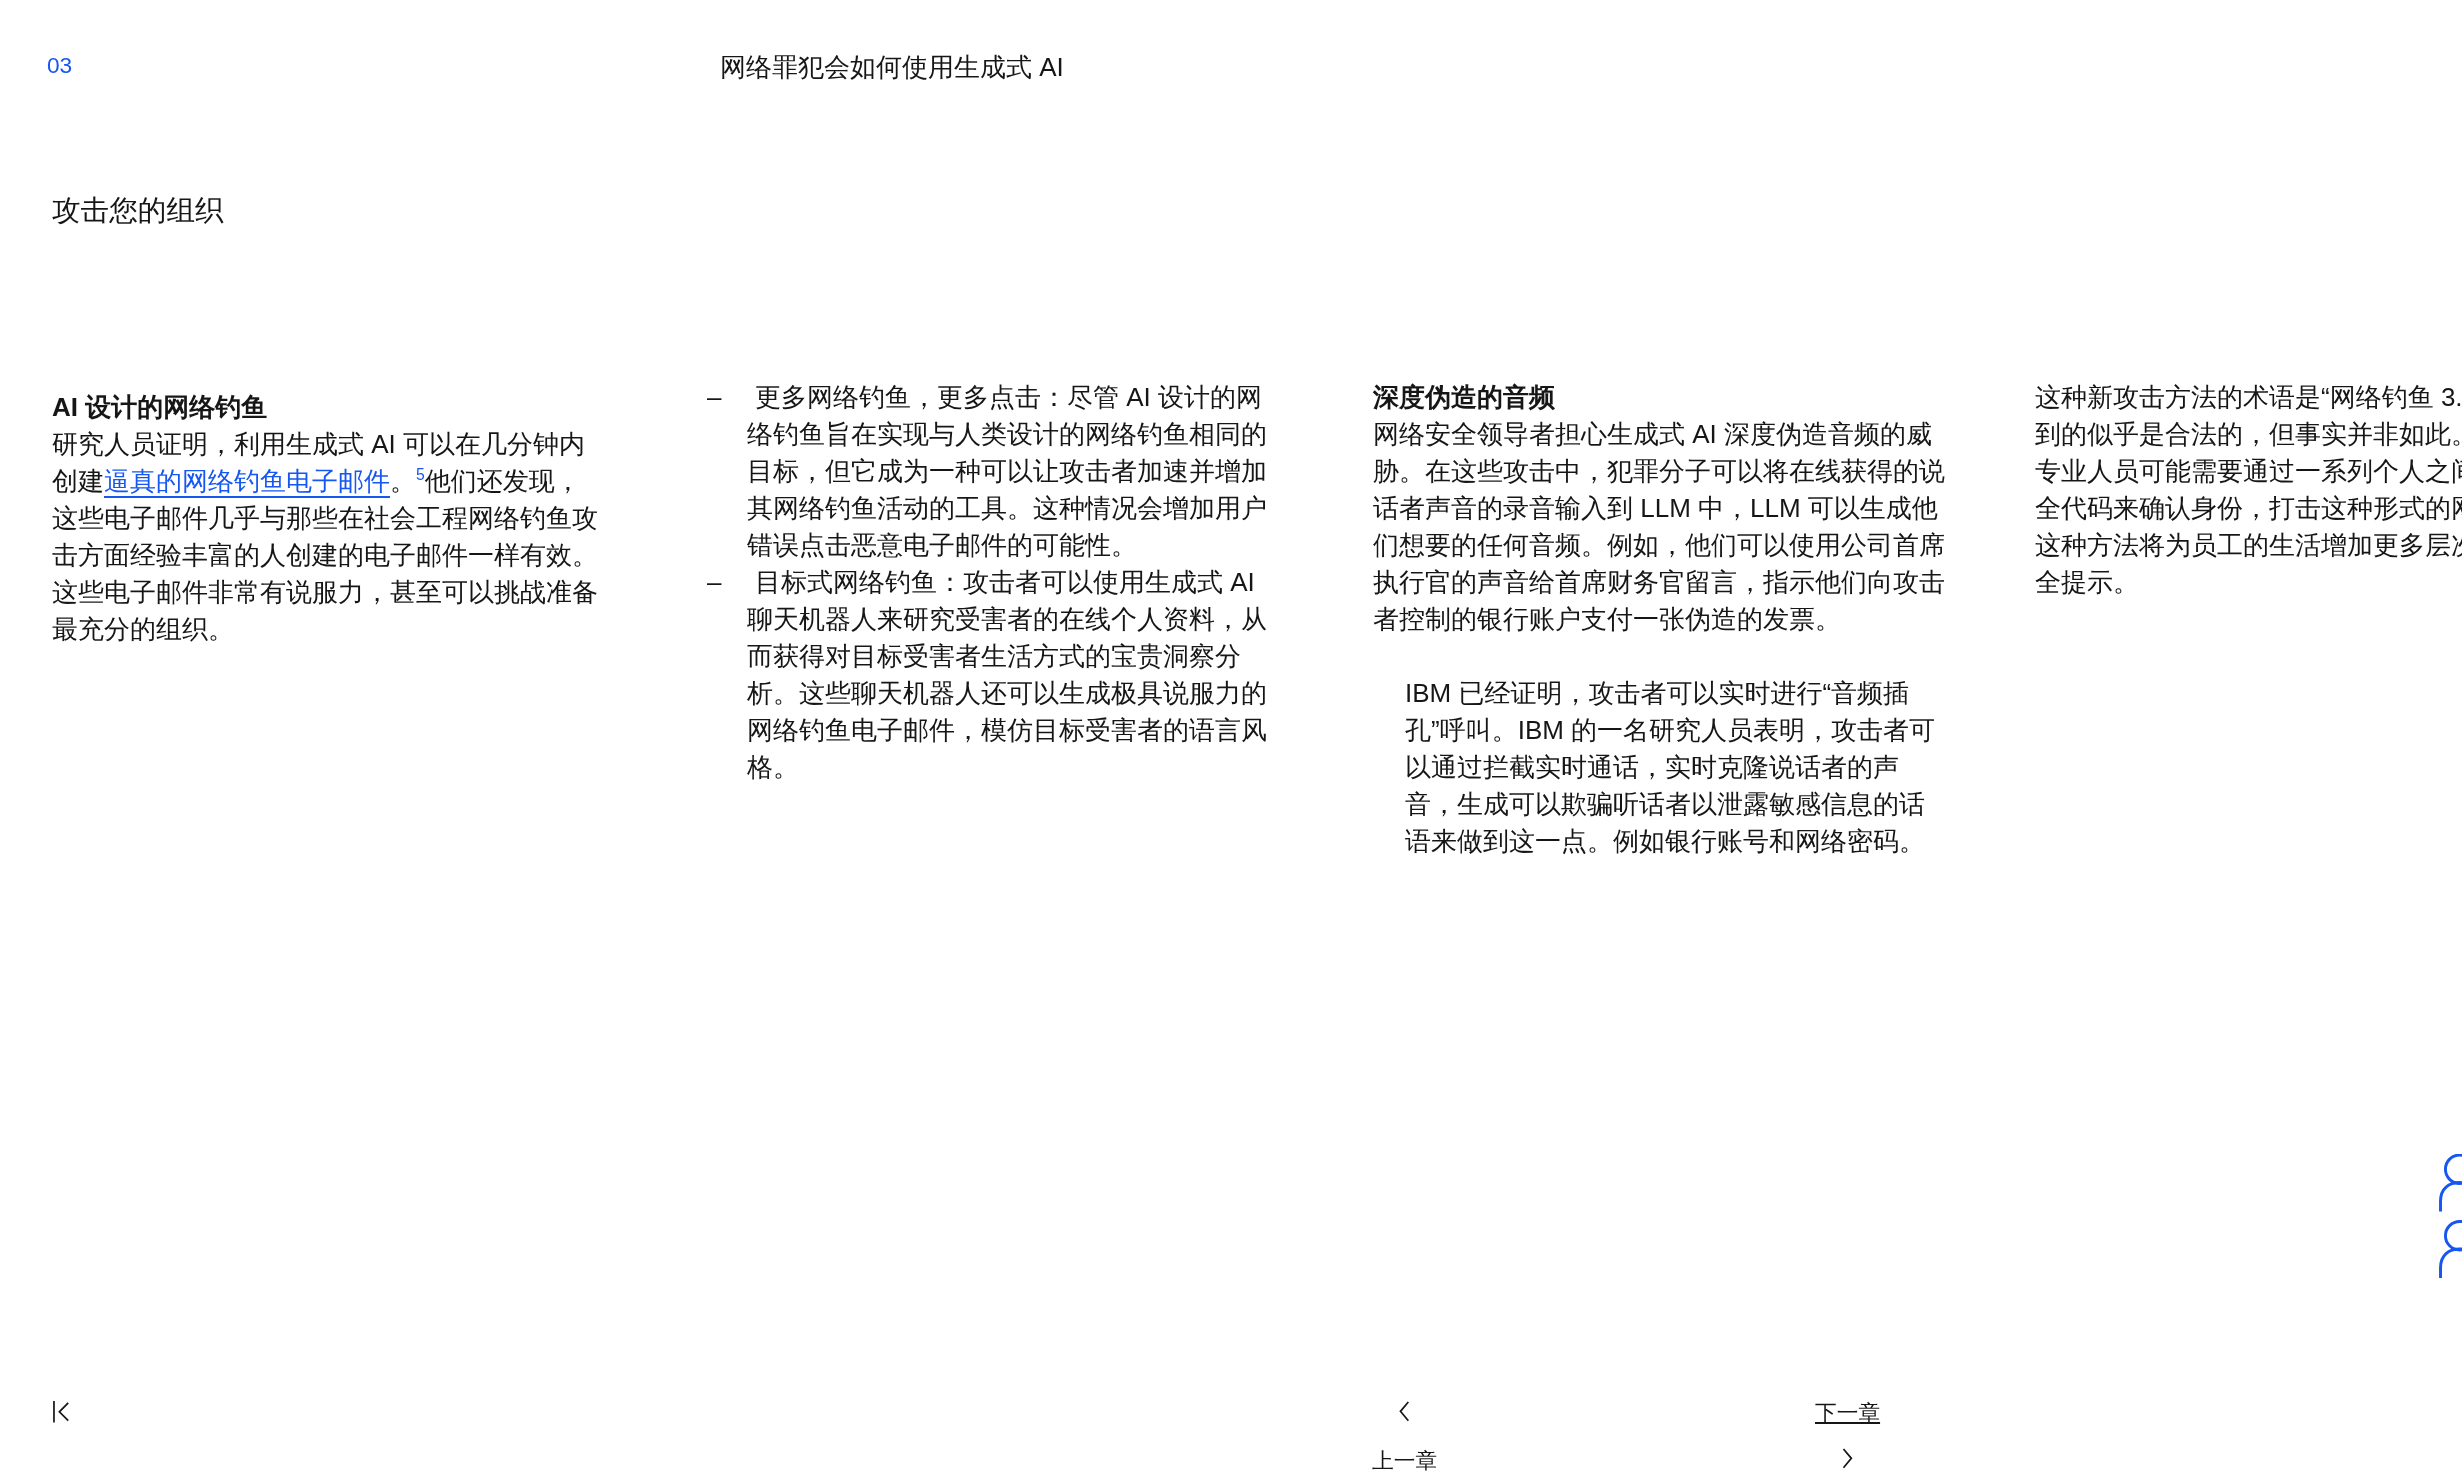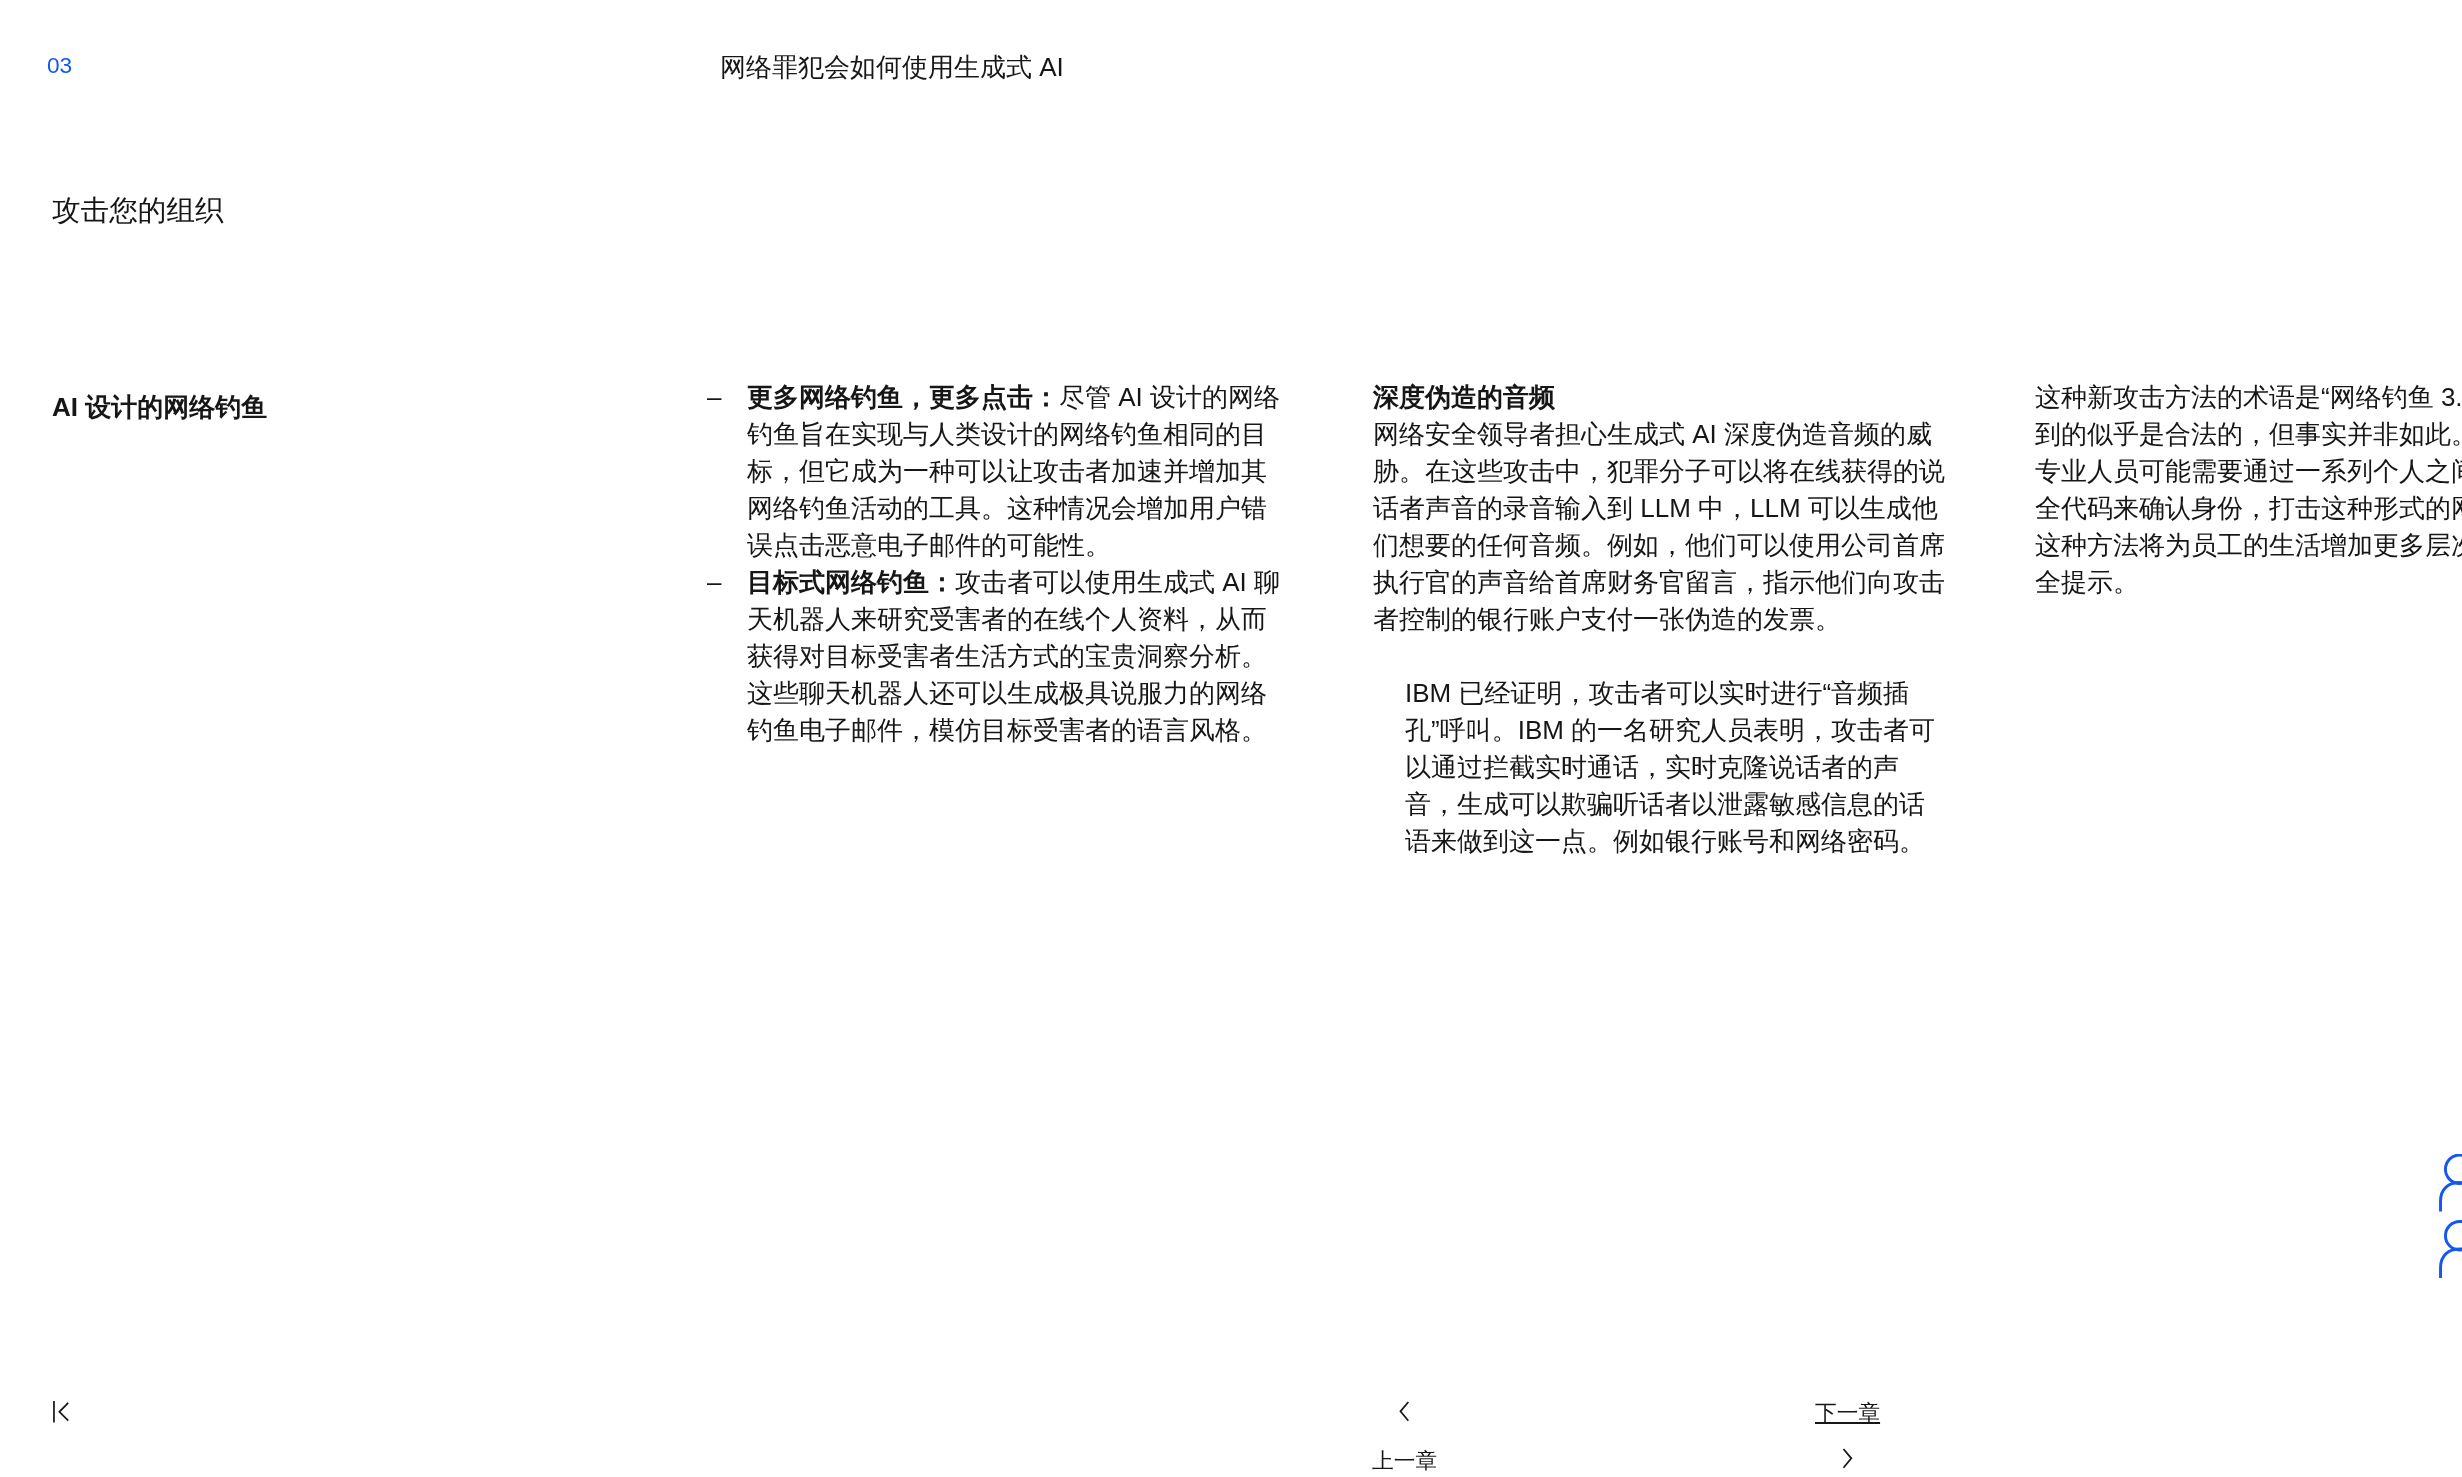"更多网络钓鱼，更多点击：" .bold-run { font-weight: 700 -> 400; margin-left: none -> 8px }
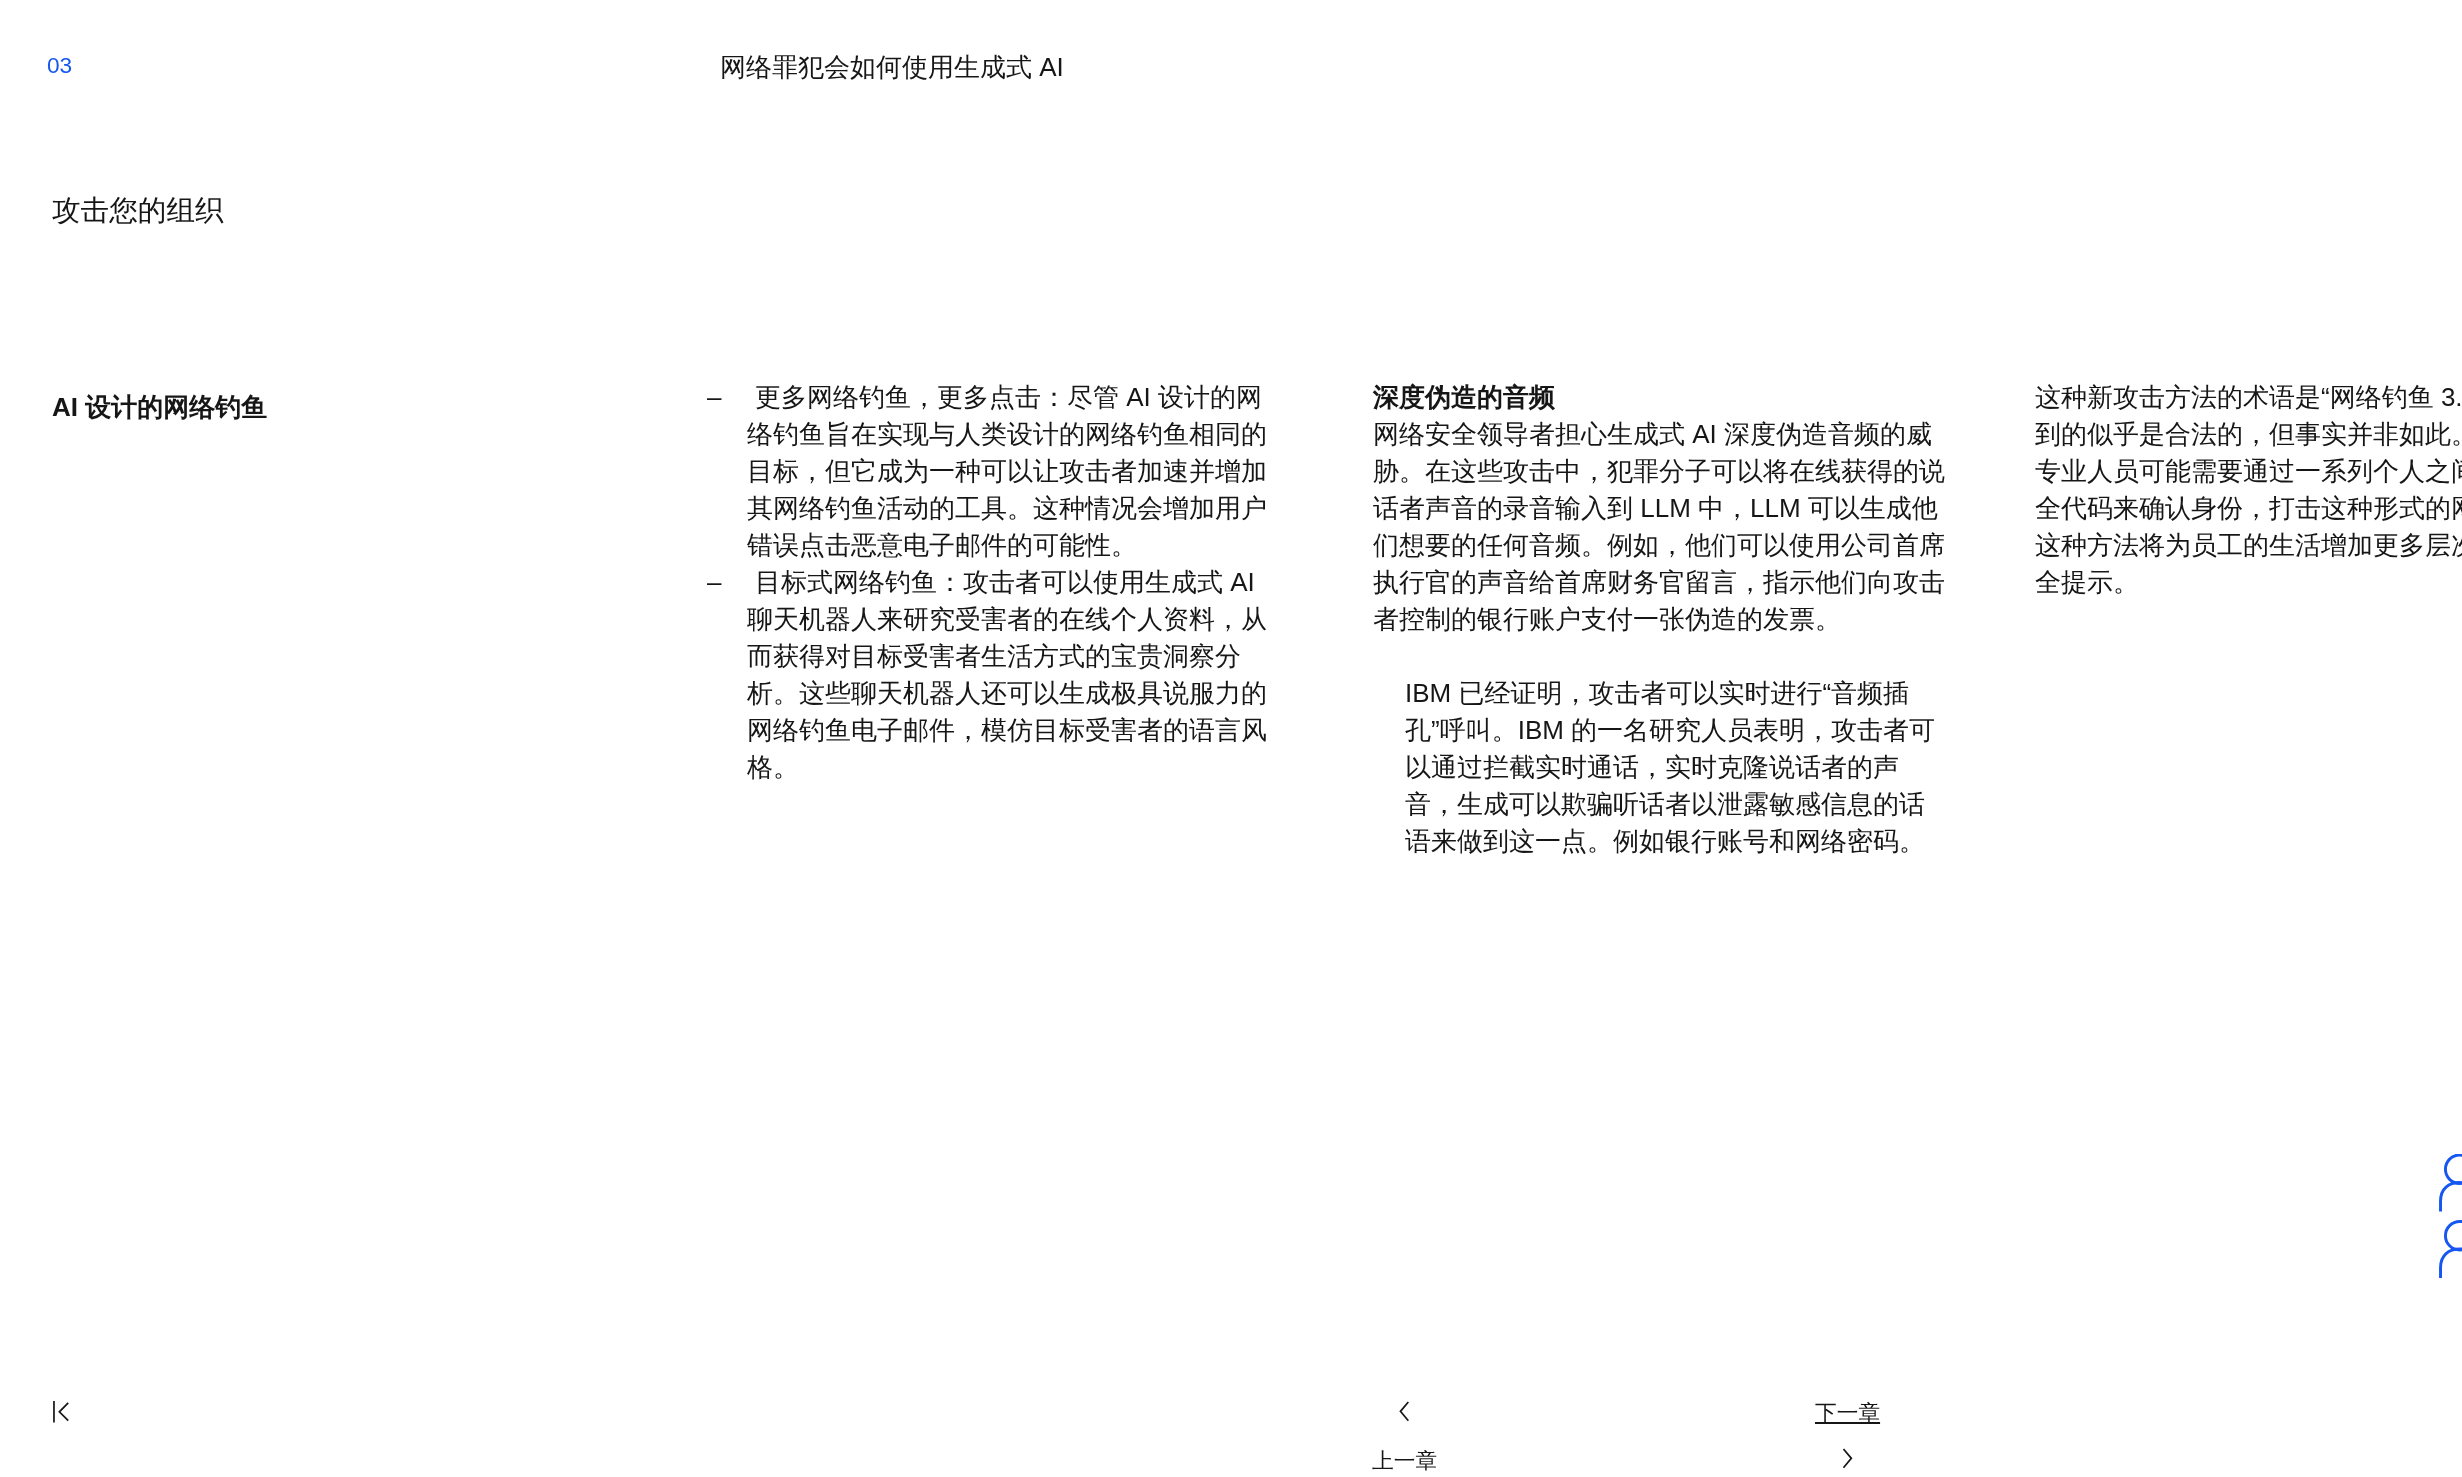"研究人员证明，利用生成式 AI" p { html: none -> <p><span>研究人员证明，利用生成式 AI 可以在几分钟内创建</span><a>逼真的网络钓鱼电子邮件</a><span>。</span><sup>5</sup><span>他们还发现，这些电子邮件几乎与那些在社会工程网络钓鱼攻击方面经验丰富的人创建的电子邮件一样有效。这些电子邮件非常有说服力，甚至可以挑战准备最充分的组织。</span></p> }
